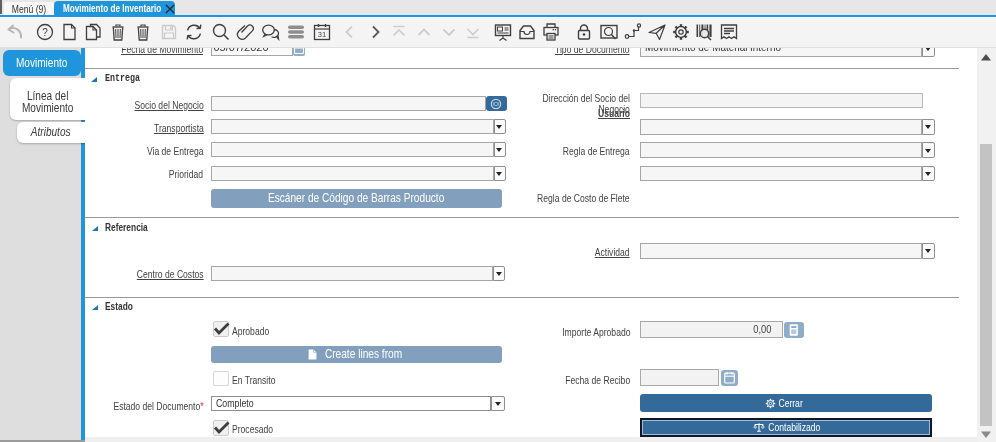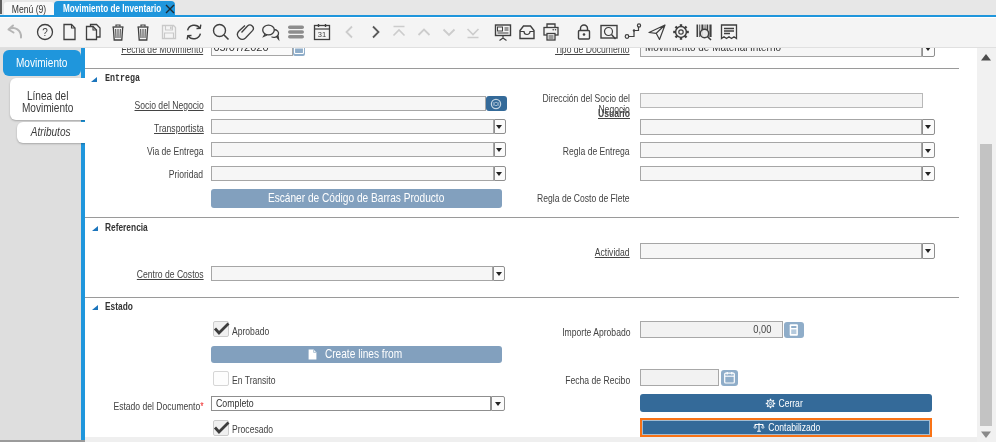"Contabilizado" div.bbtn { border: 2px solid #f97316 -> 2px solid #0f172a }
